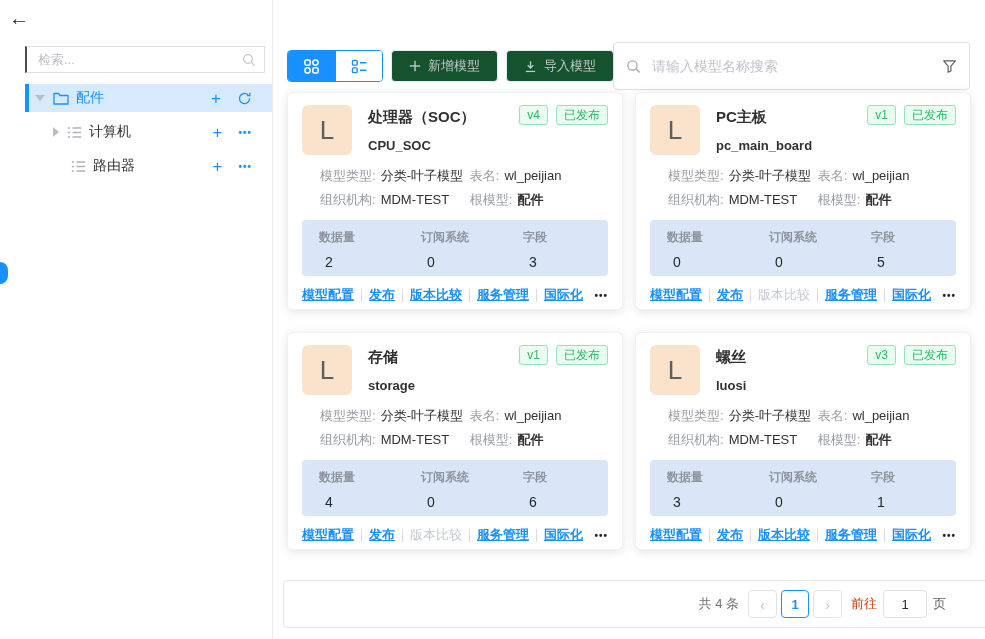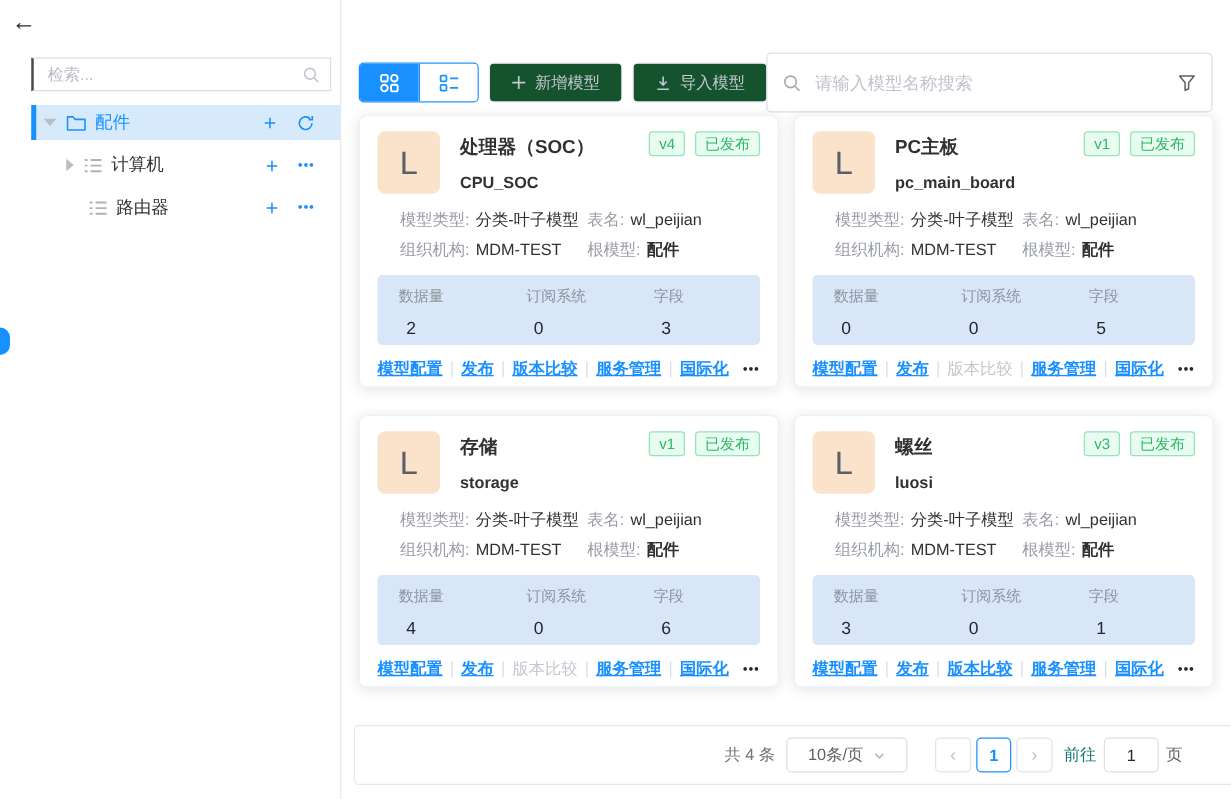"数据量" .stat-label { font-weight: none -> bold }
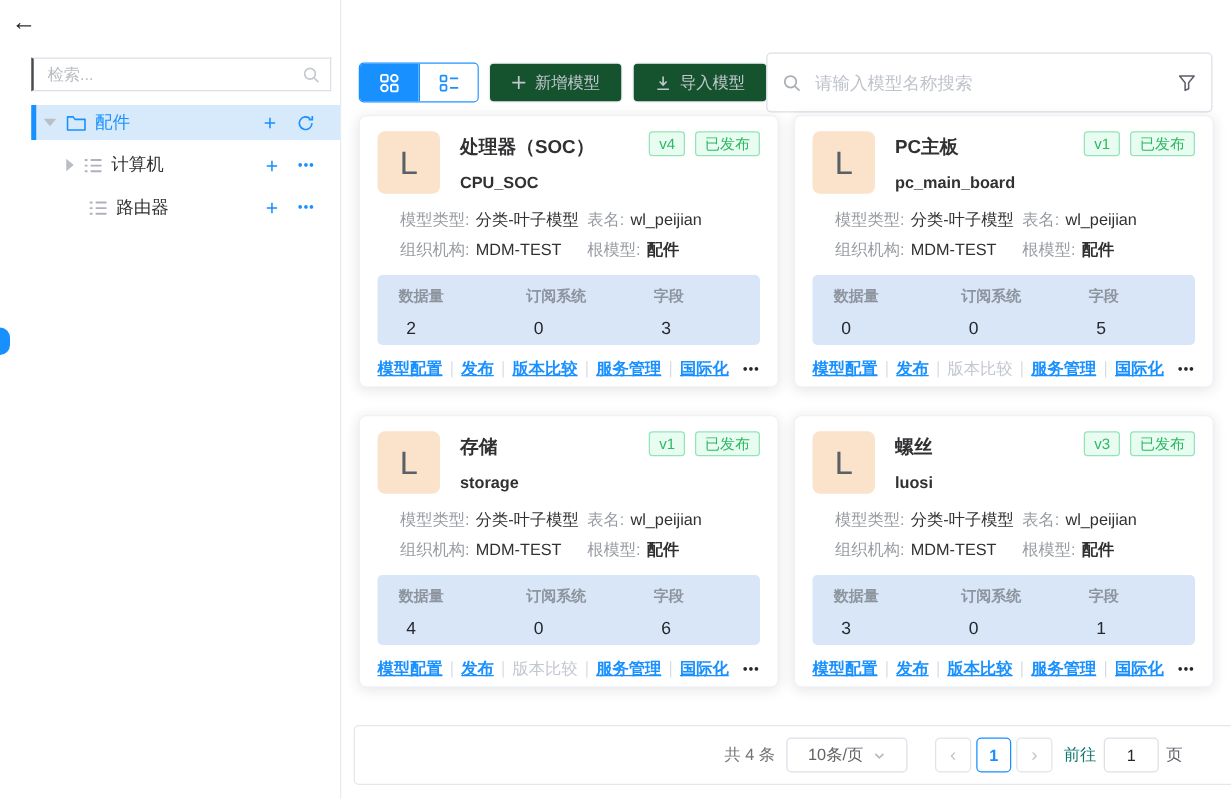"10条/页" div.page-size { html: <div> <span>10条/页</span> <span> <svg> <path></path> </svg> </span> </div> -> none }
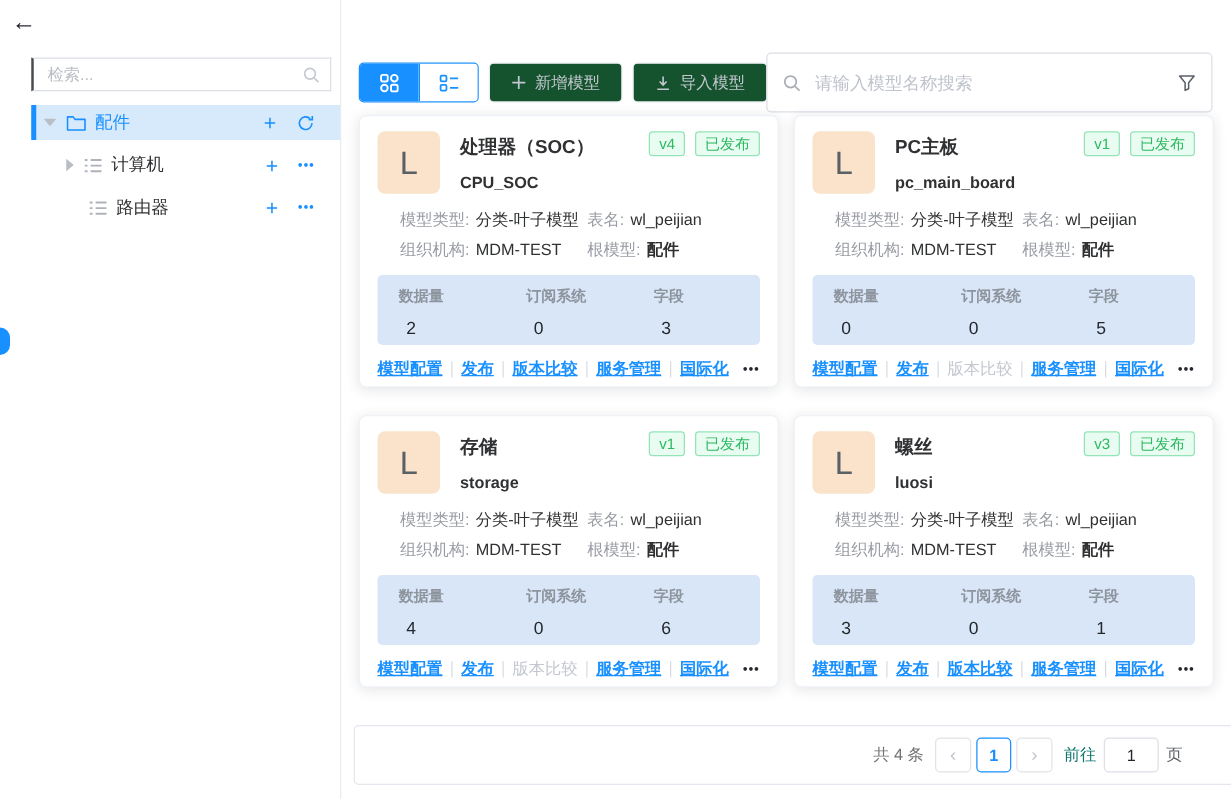"前往" .pg-goto { color: #0f766e -> #c2410c }
